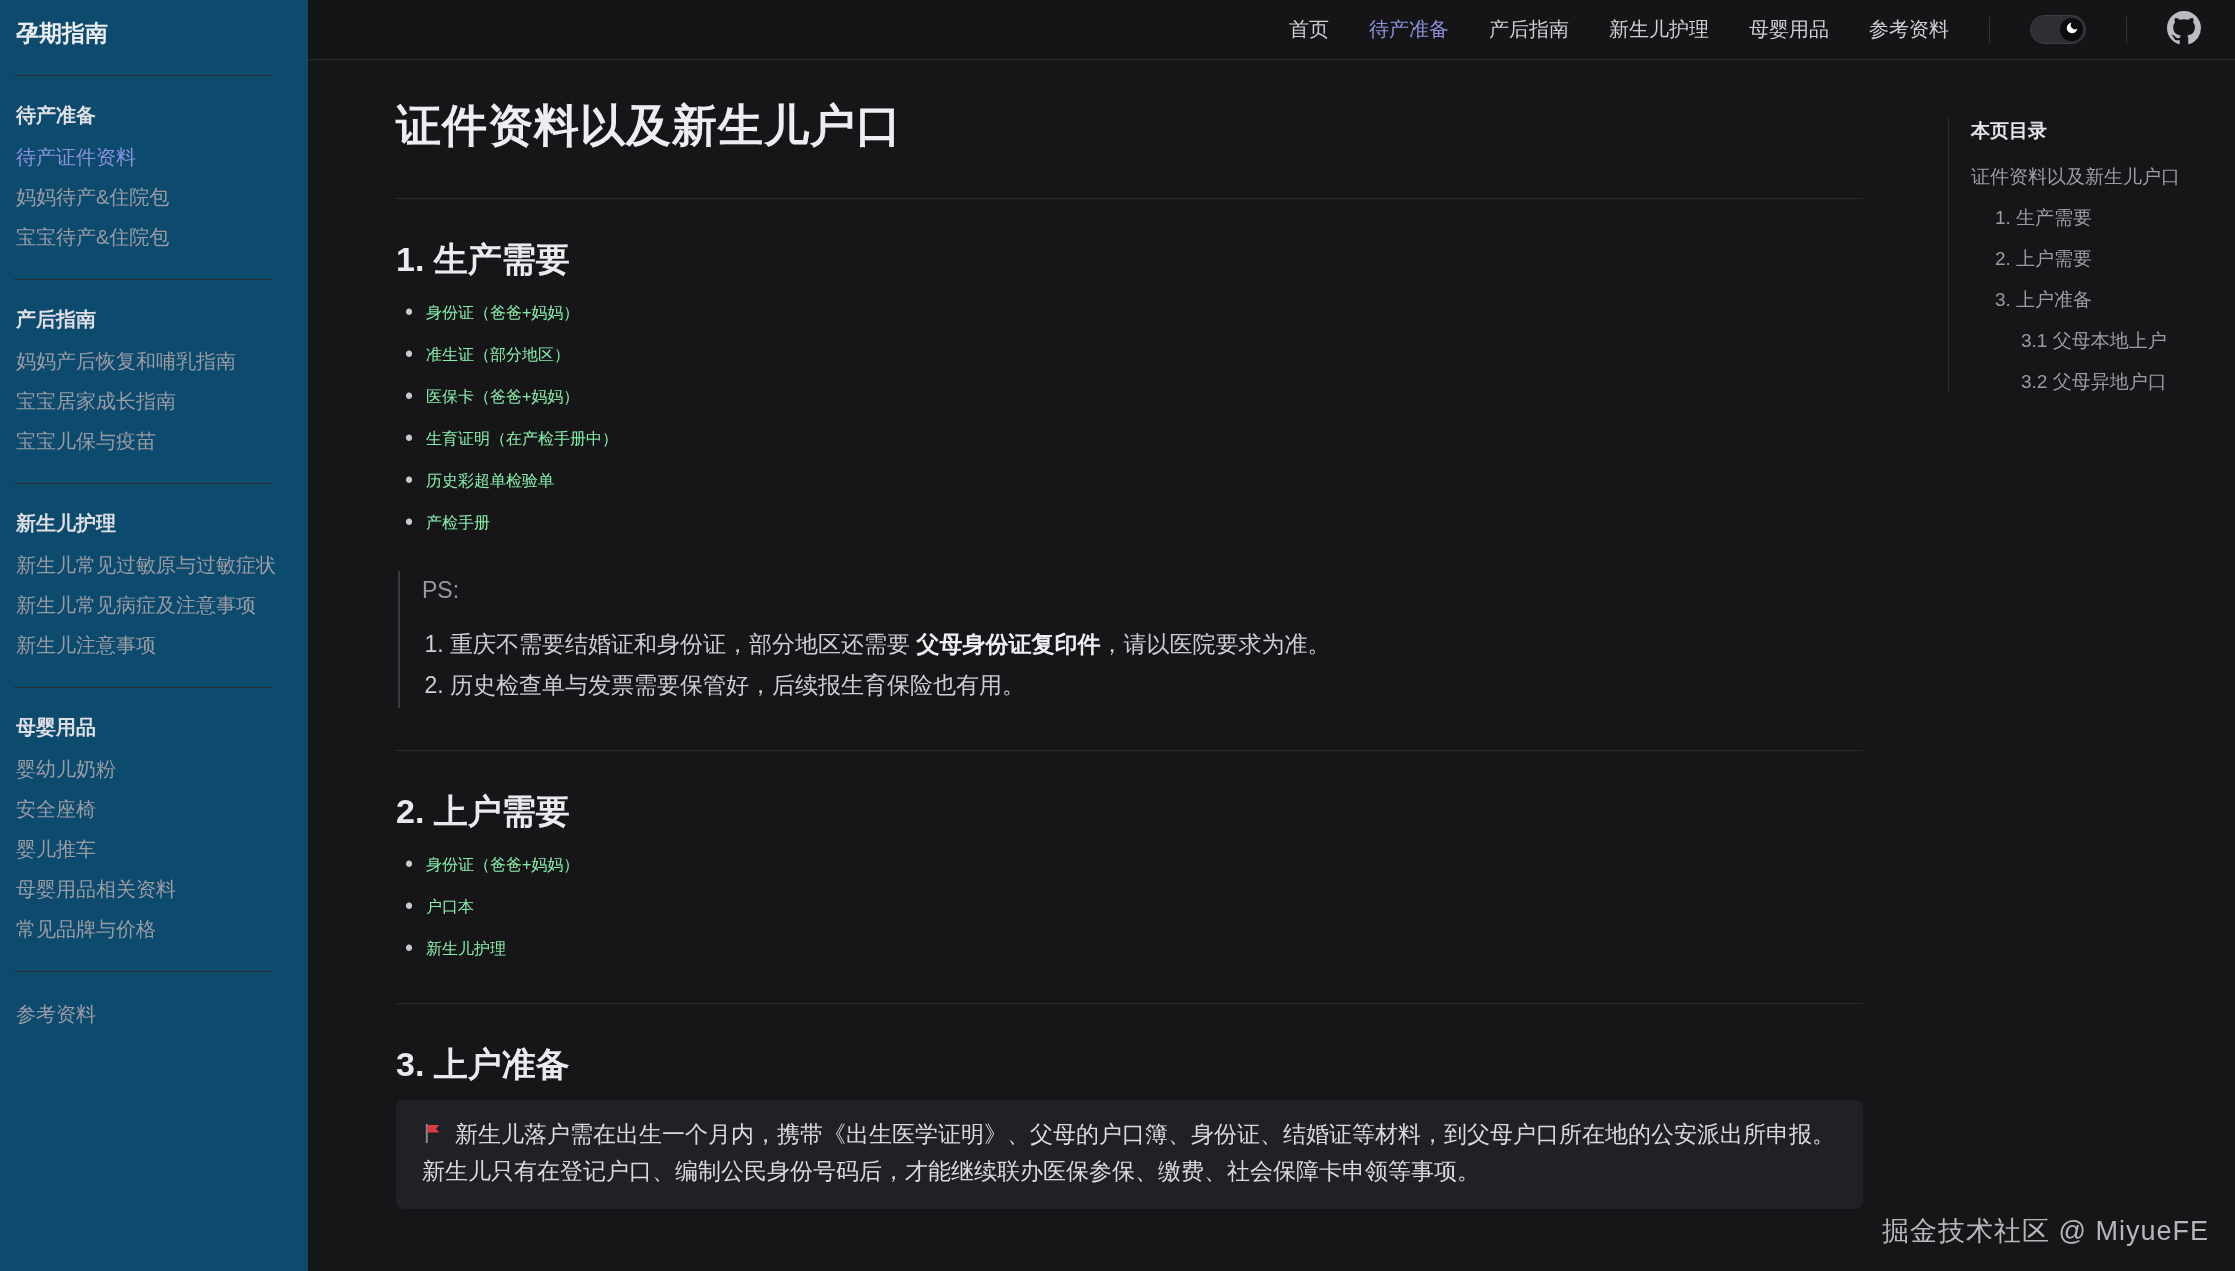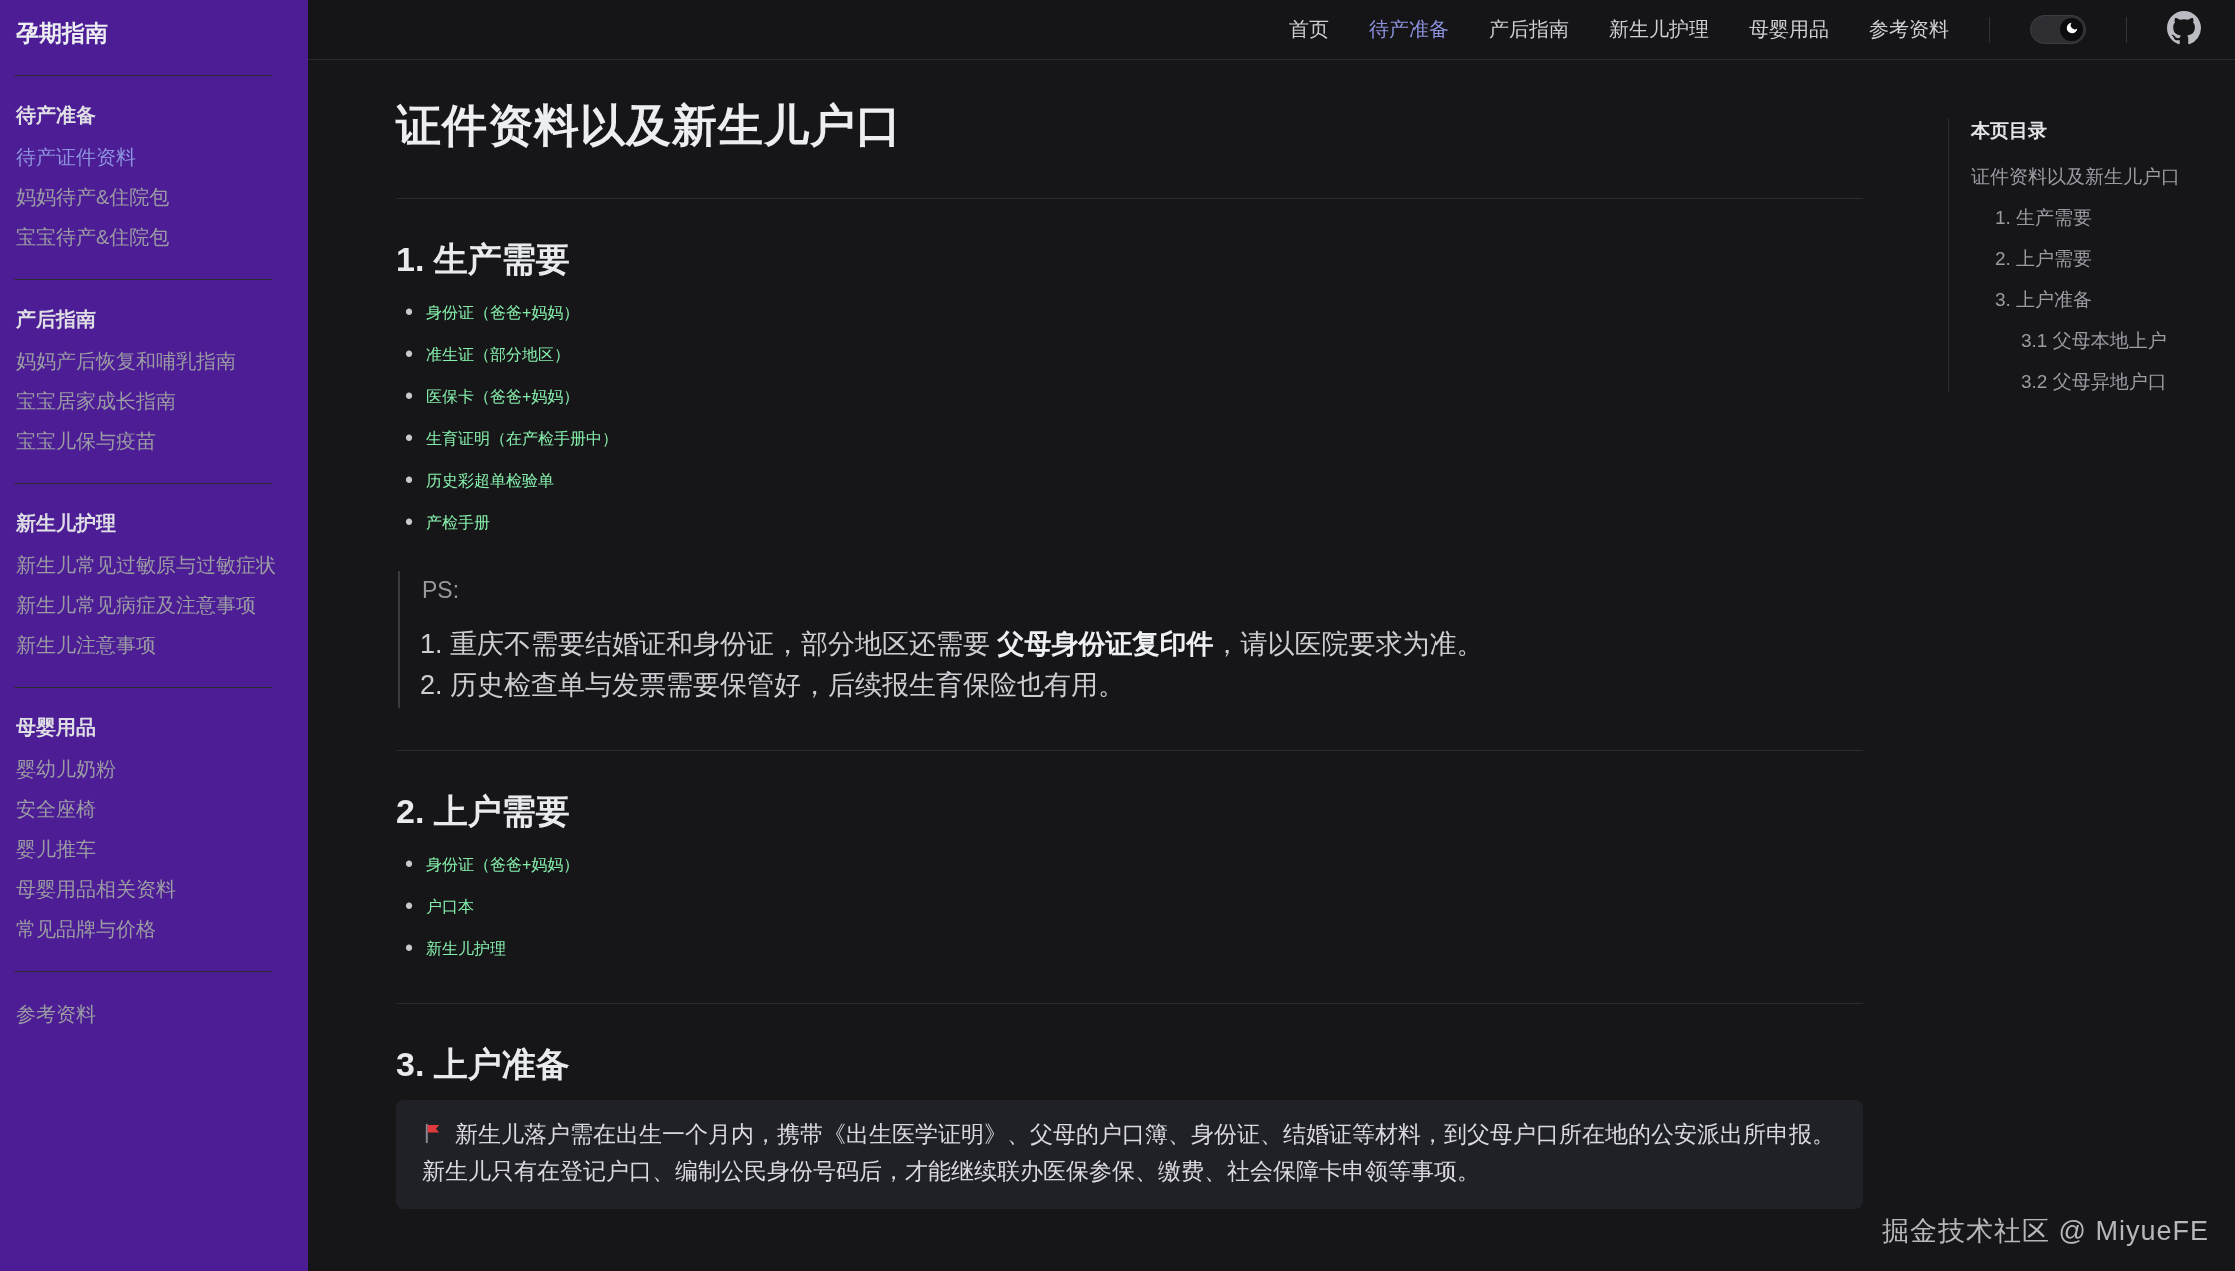"孕期指南" .sidebar { background: #4c1d95 -> #0c4a6e }
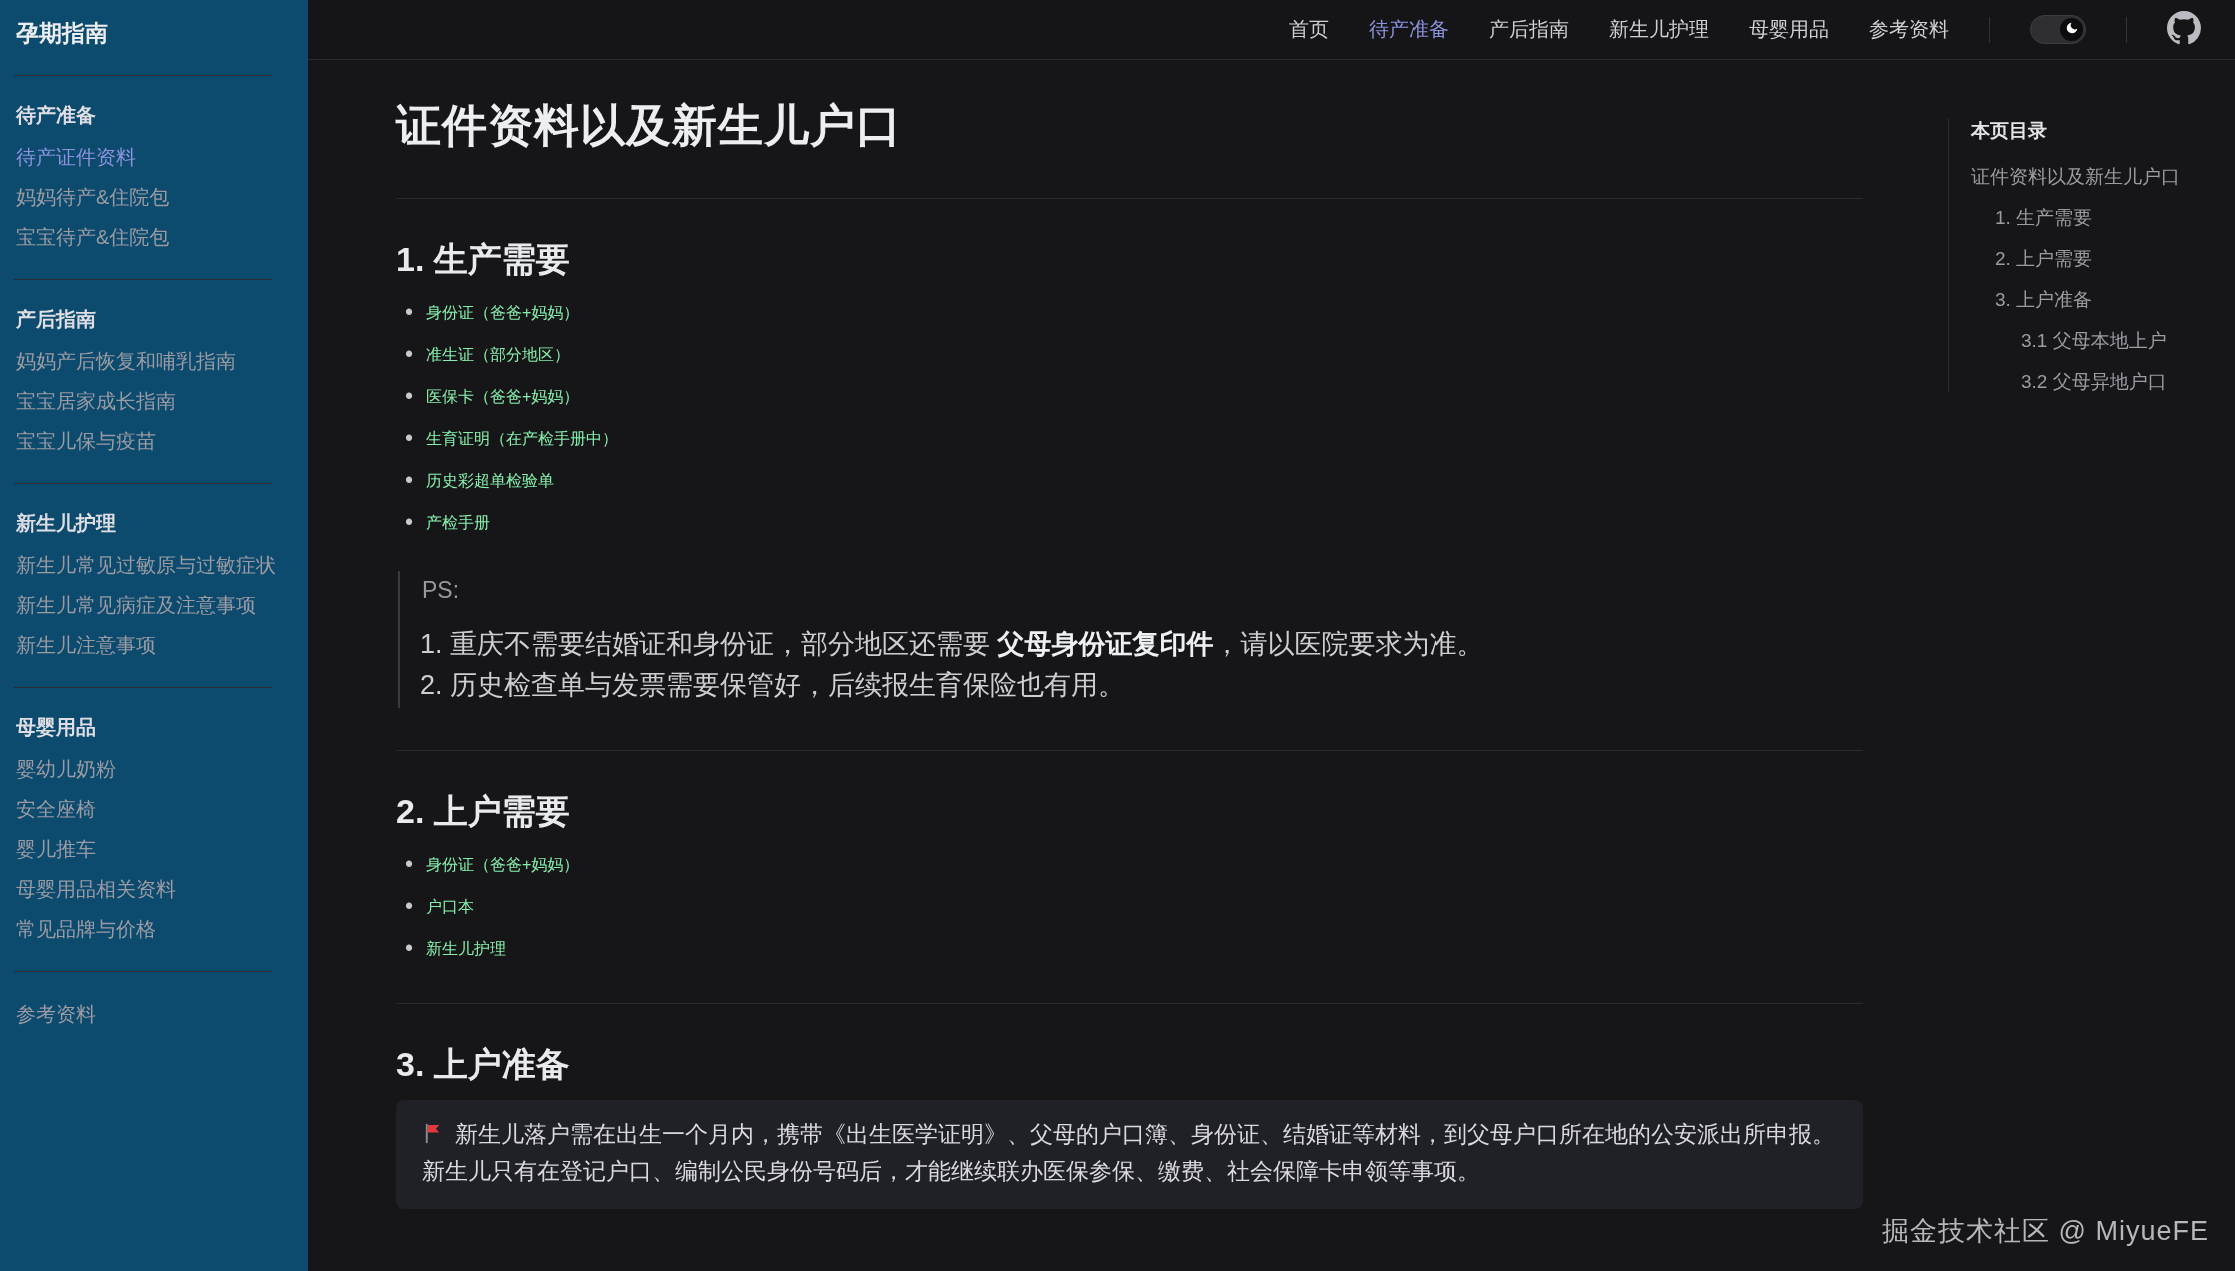"重庆不需要结婚证和身份证，部分地区还需要 父母身份证复印件，请以医院要求为准。" .note-list li { font-size: 27px -> 23px }
